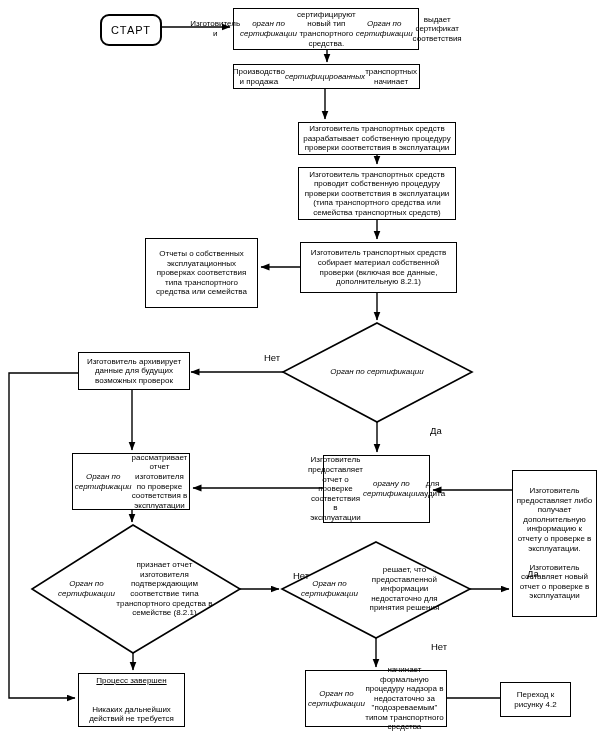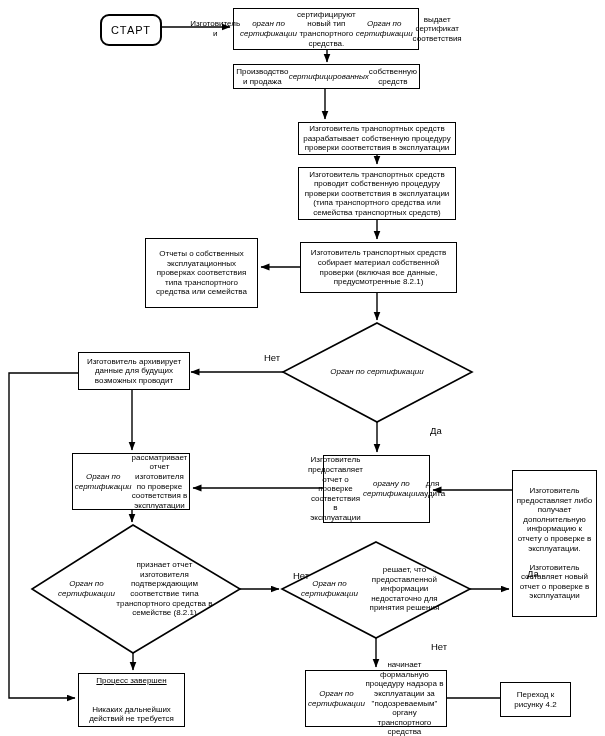"собственную средств" span { text: собственную средств -> транспортных начинает }
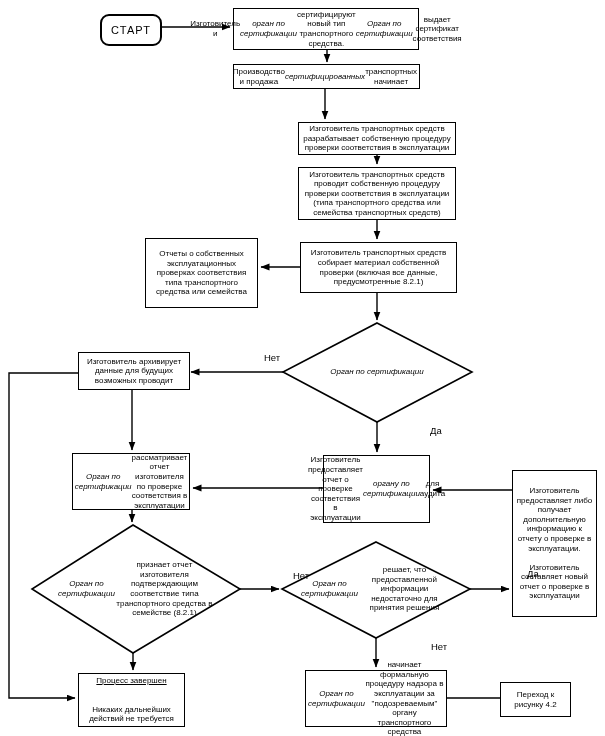"Изготовитель транспортных средств собирает" div.node { text: предусмотренные -> дополнительную }
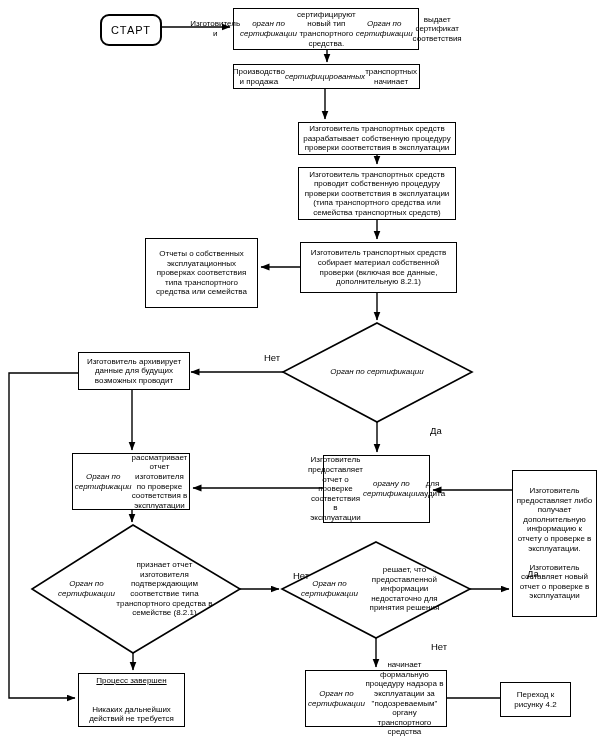"Изготовитель архивирует данные для" div.node { text: проводит -> проверок }
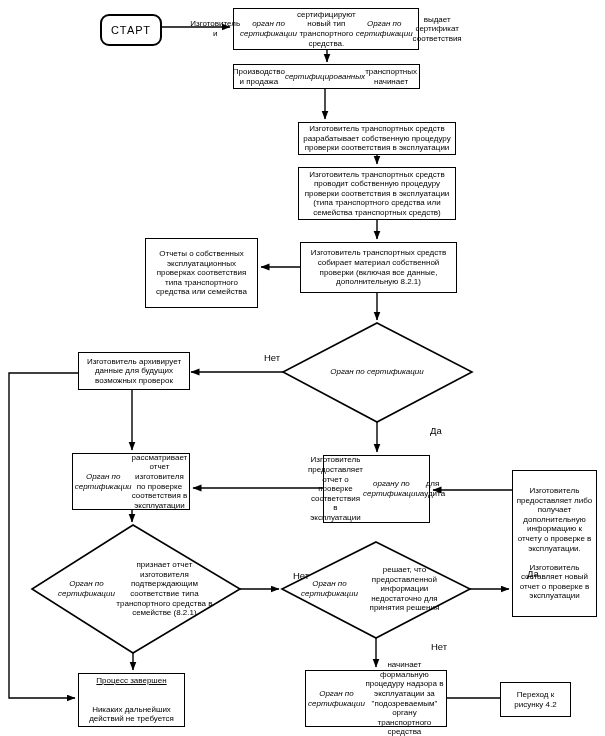"начинает формальную процедуру надзора в" span { text: эксплуатации за "подозреваемым" органу -> недостаточно за "подозреваемым" типом }
